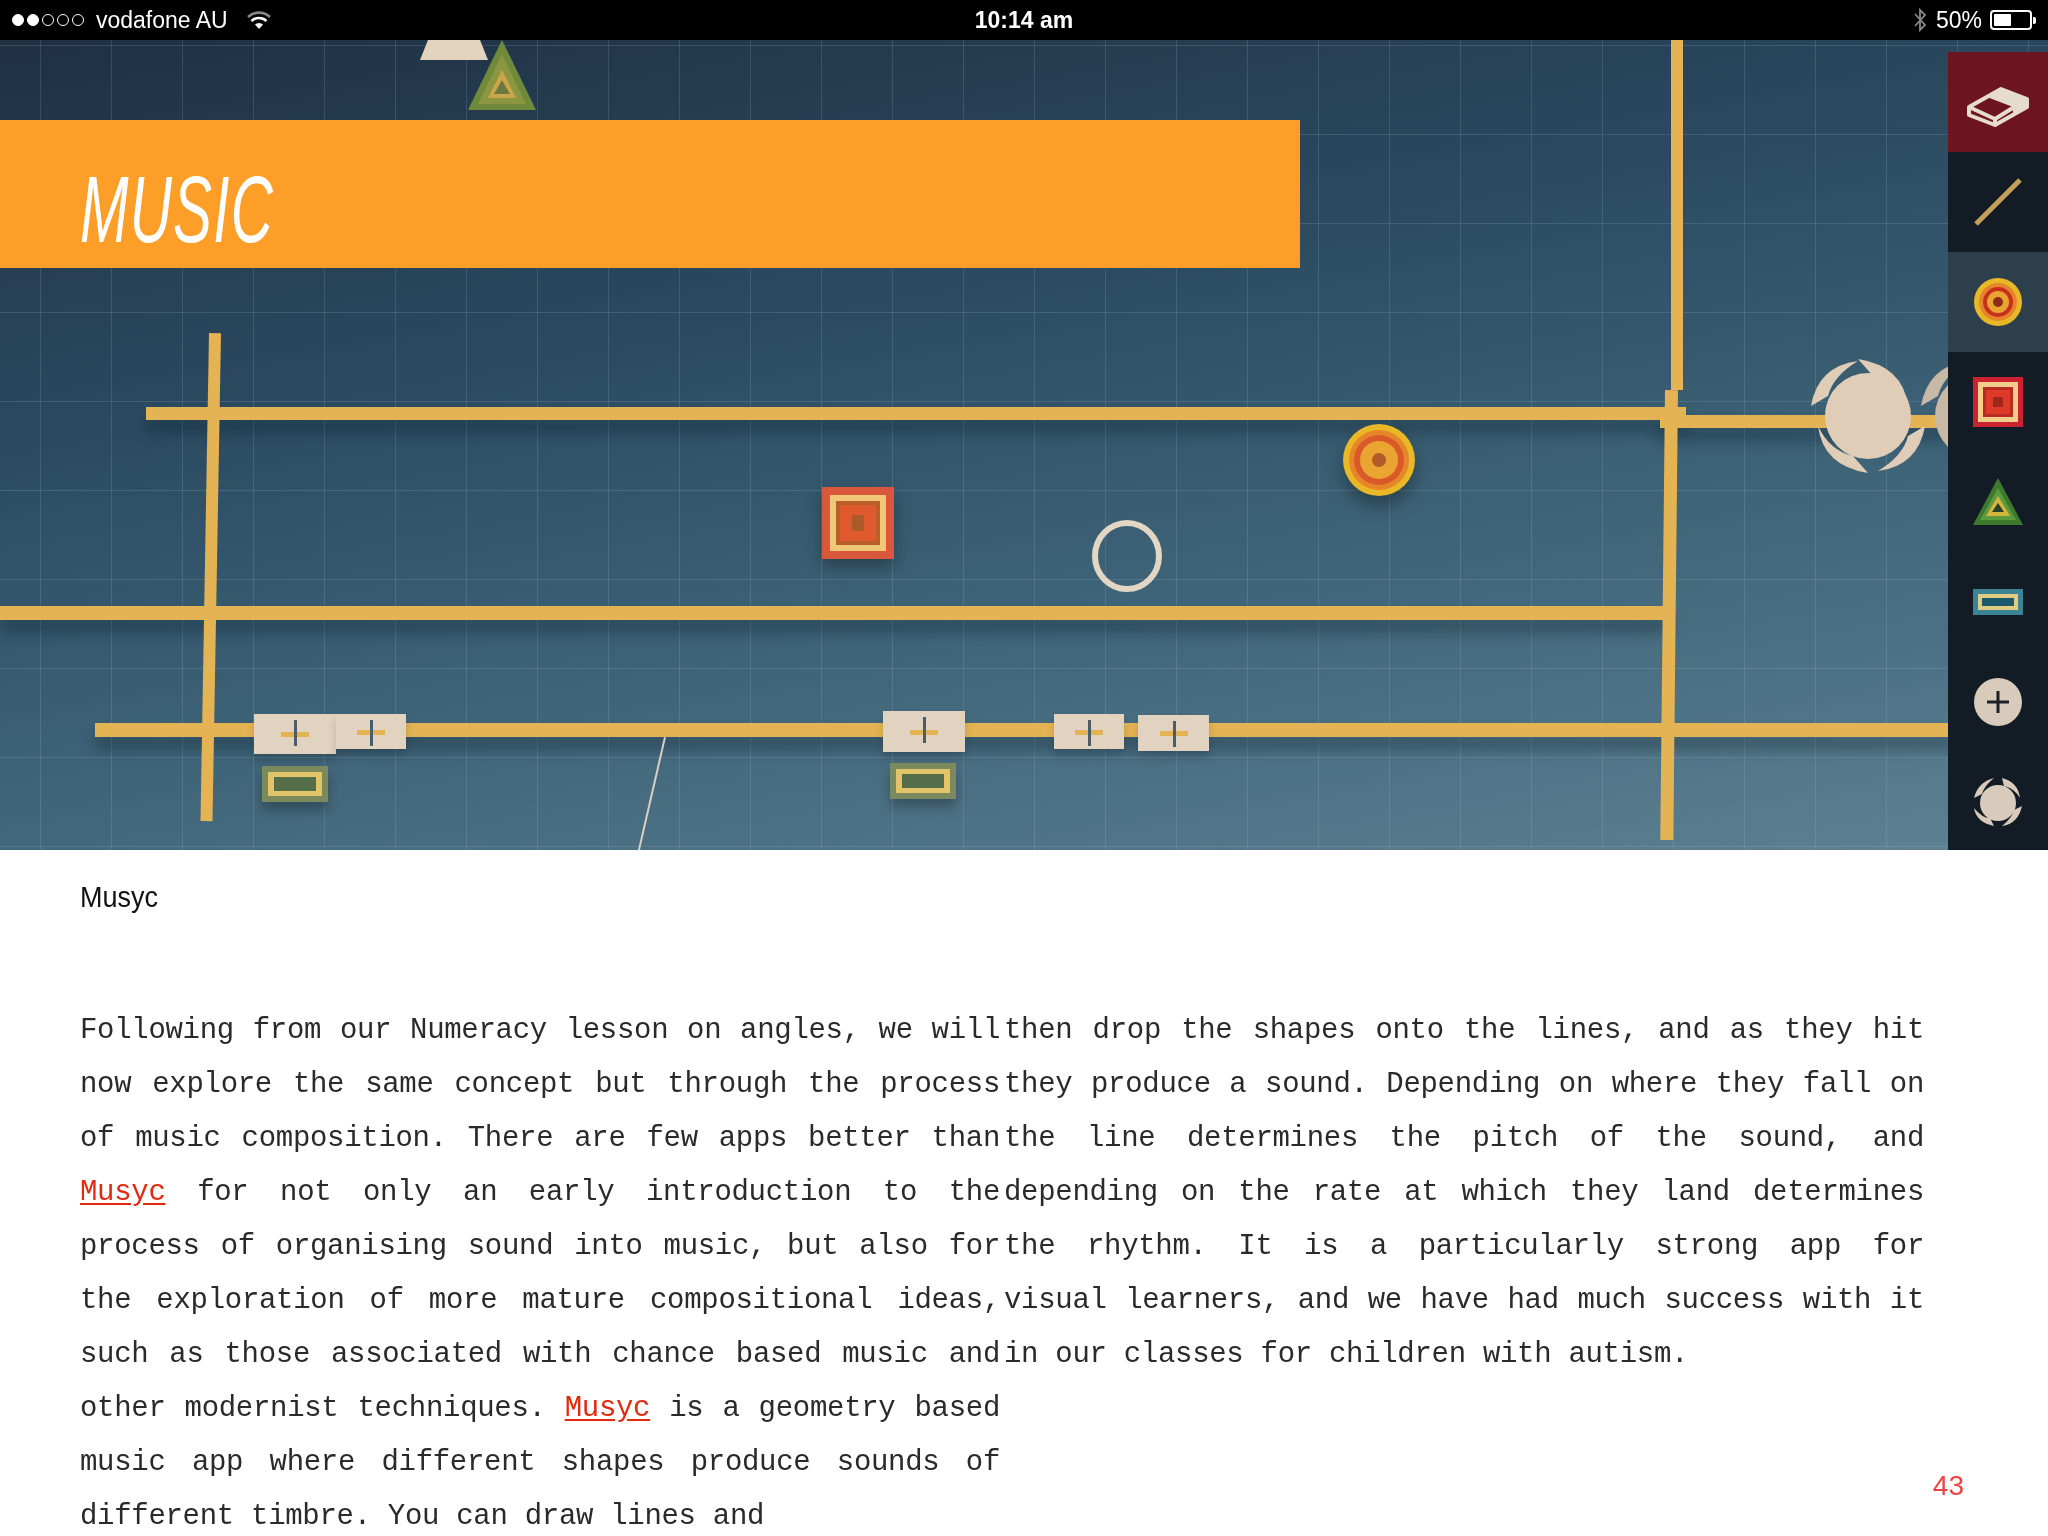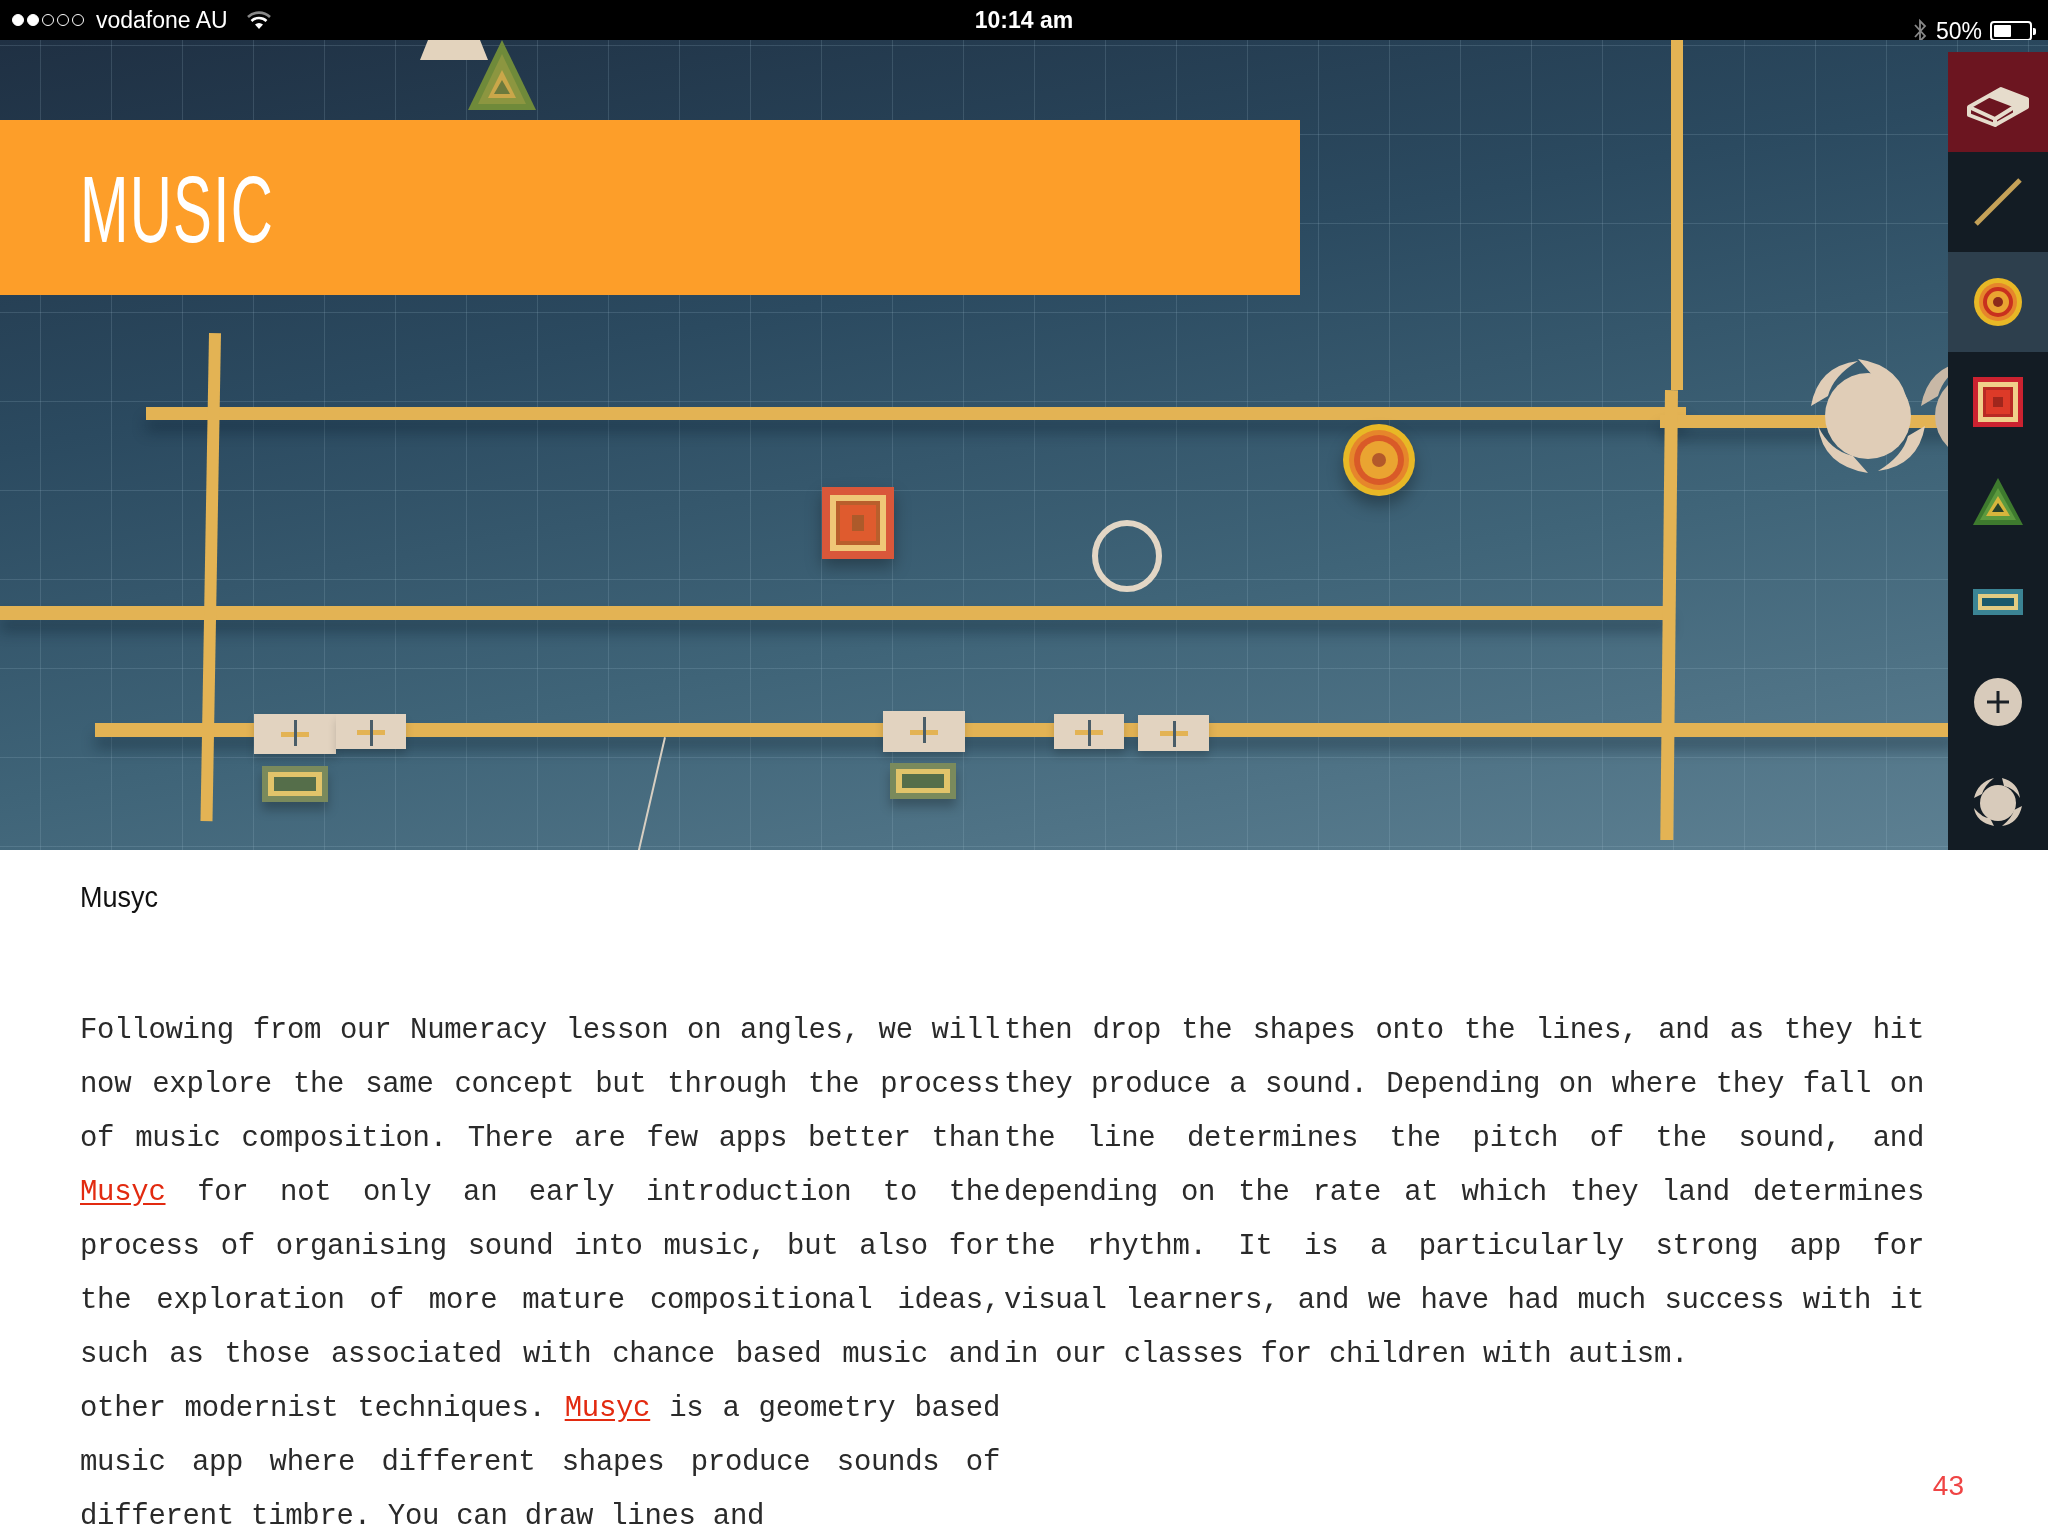"50%" .sb-right { top: 11px -> 0 }
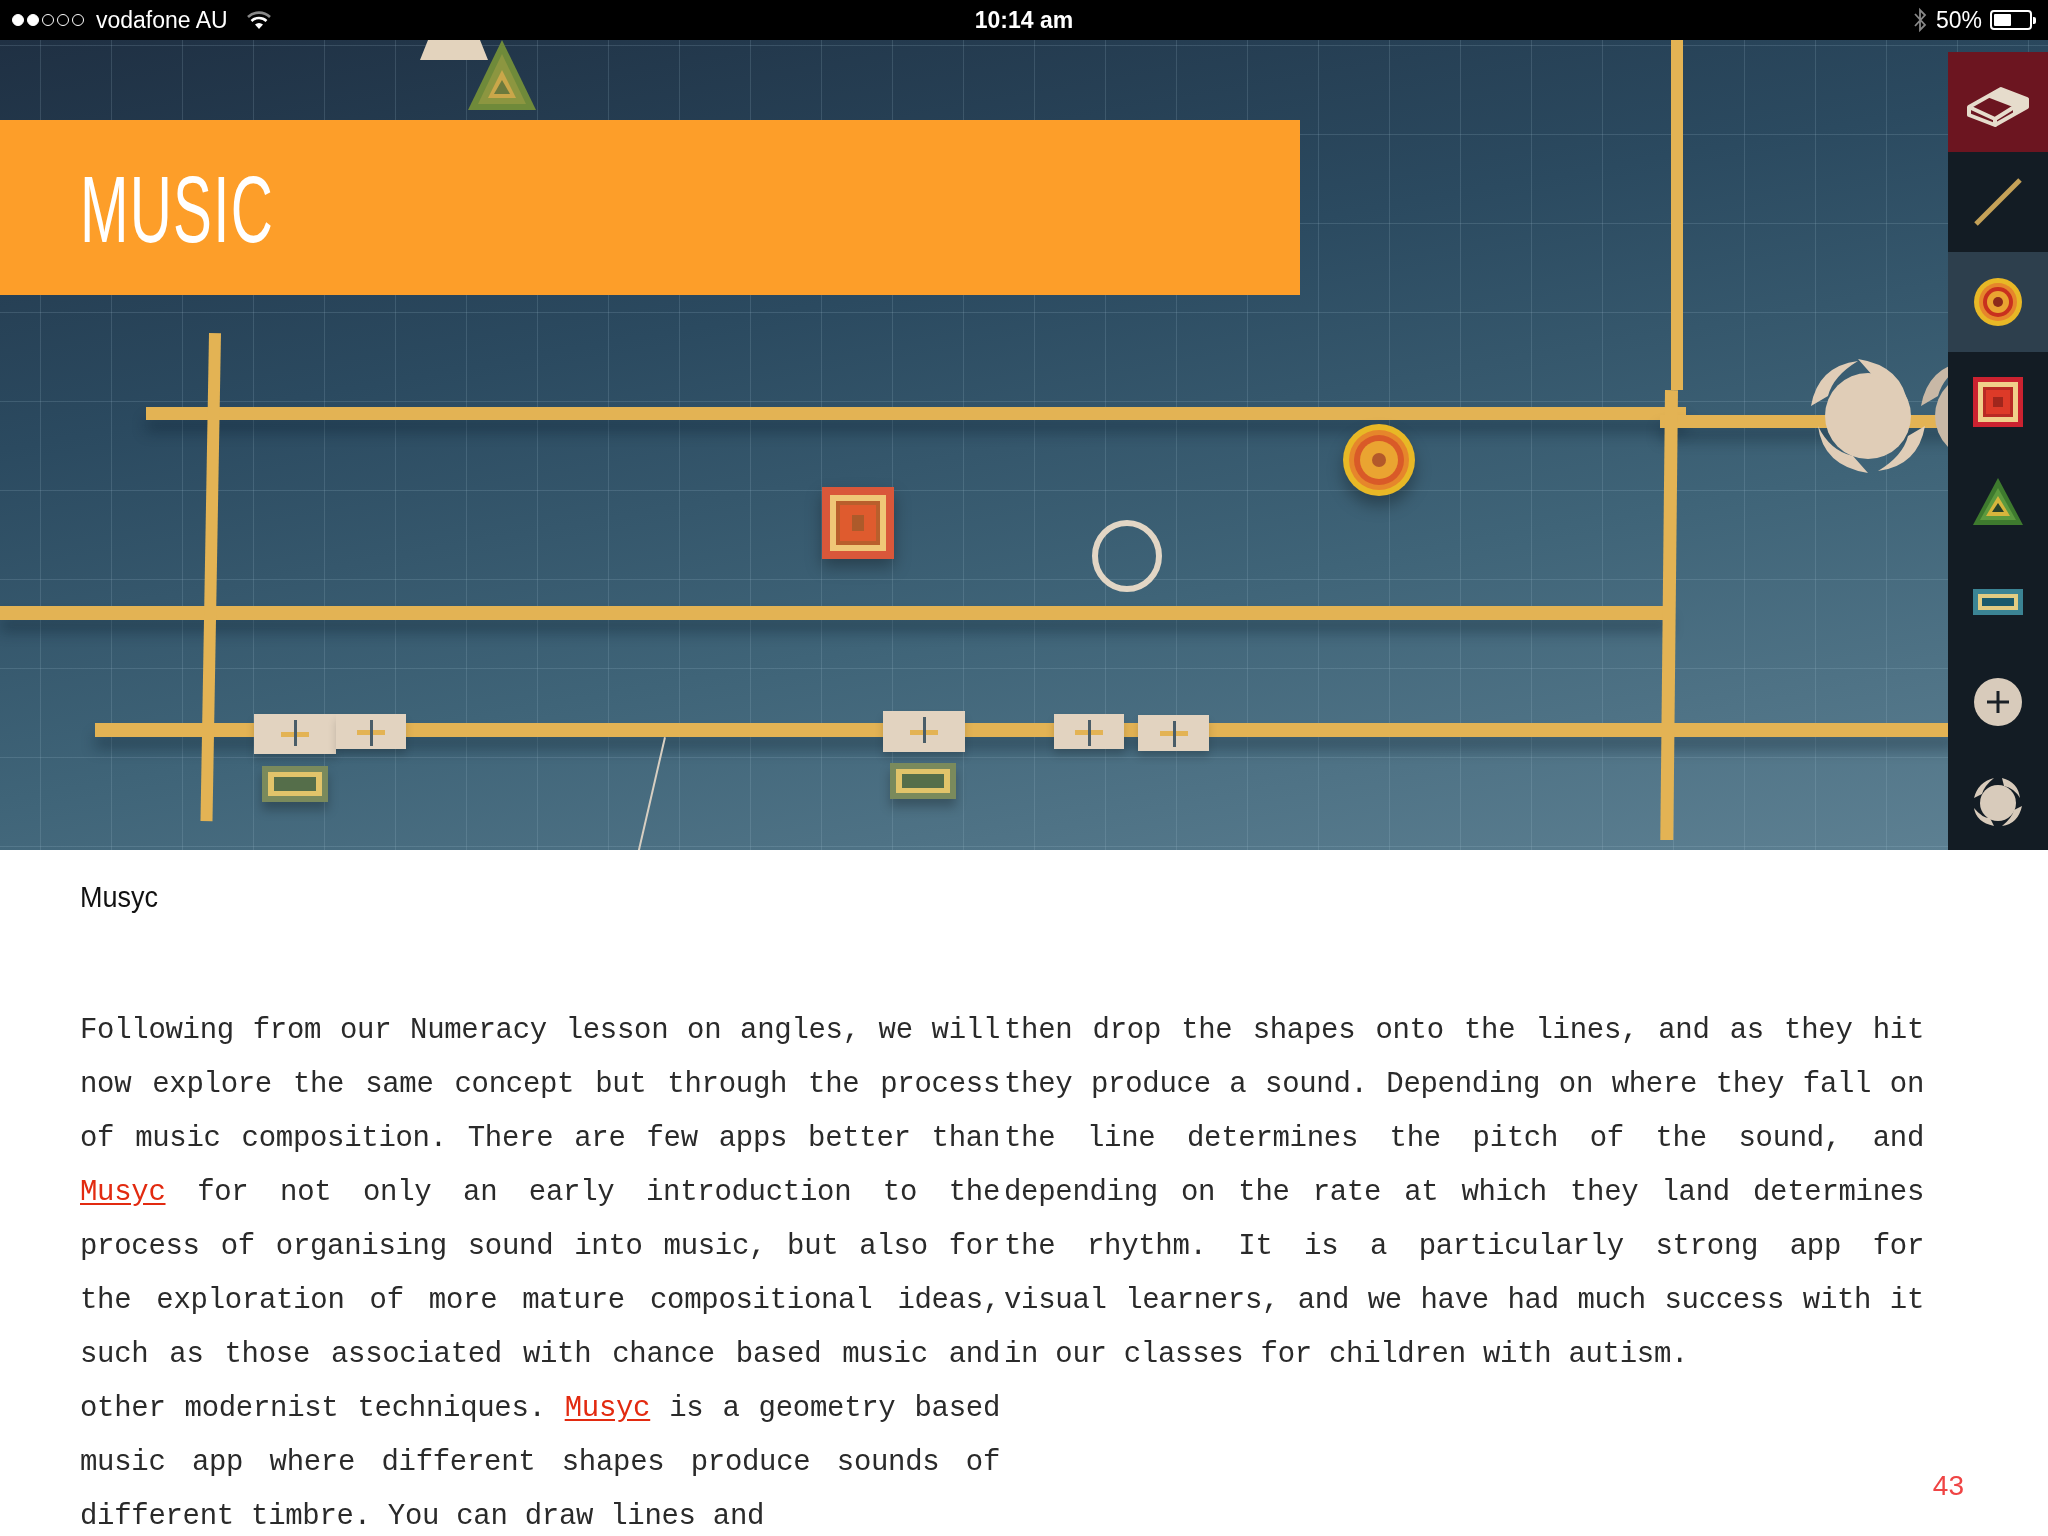"MUSIC" .banner { font-style: none -> italic; height: 175px -> 148px }
